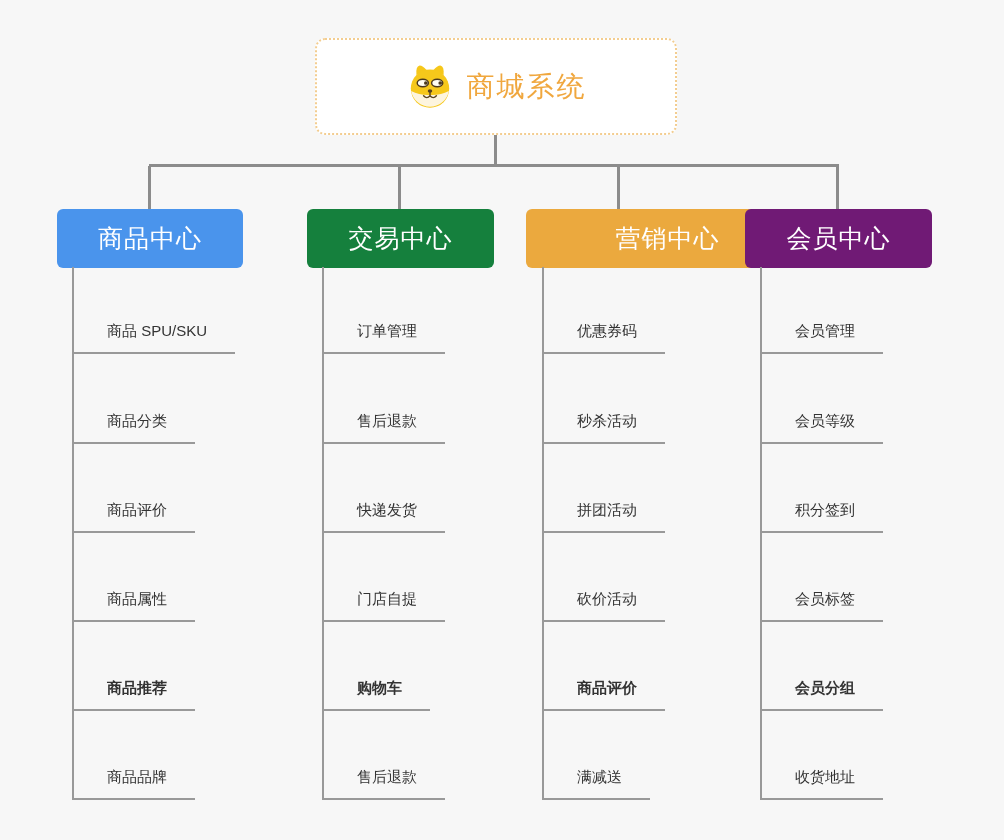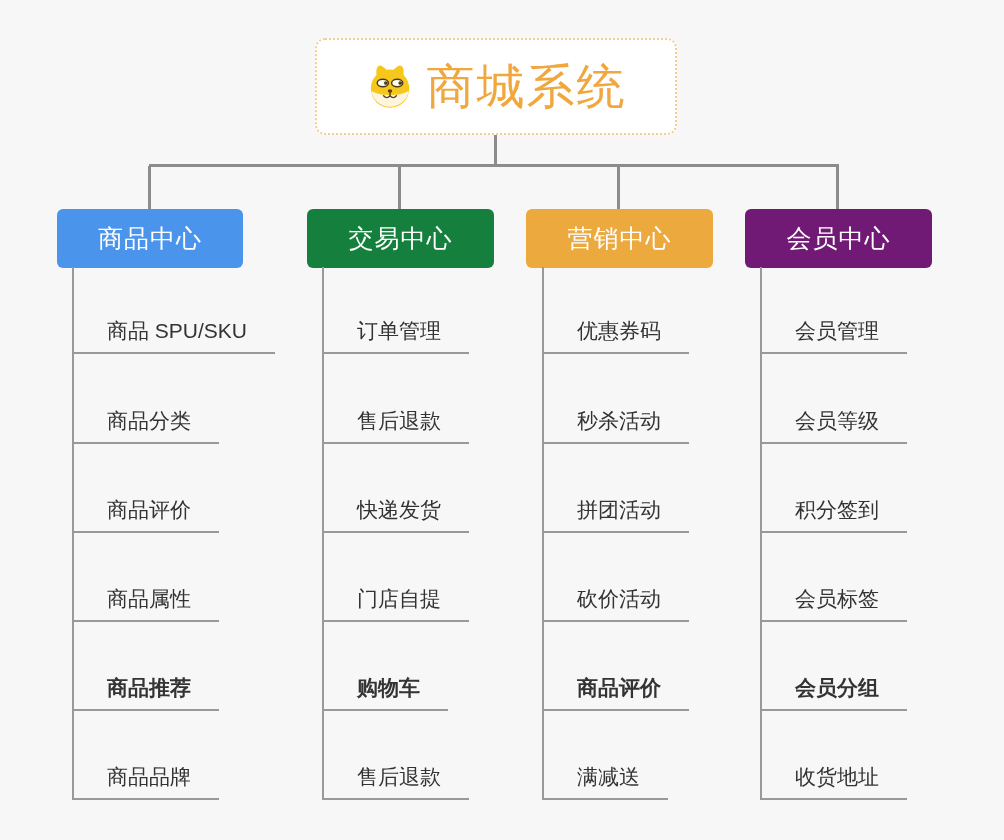"商城系统" .root-title { font-size: 48px -> 28px }
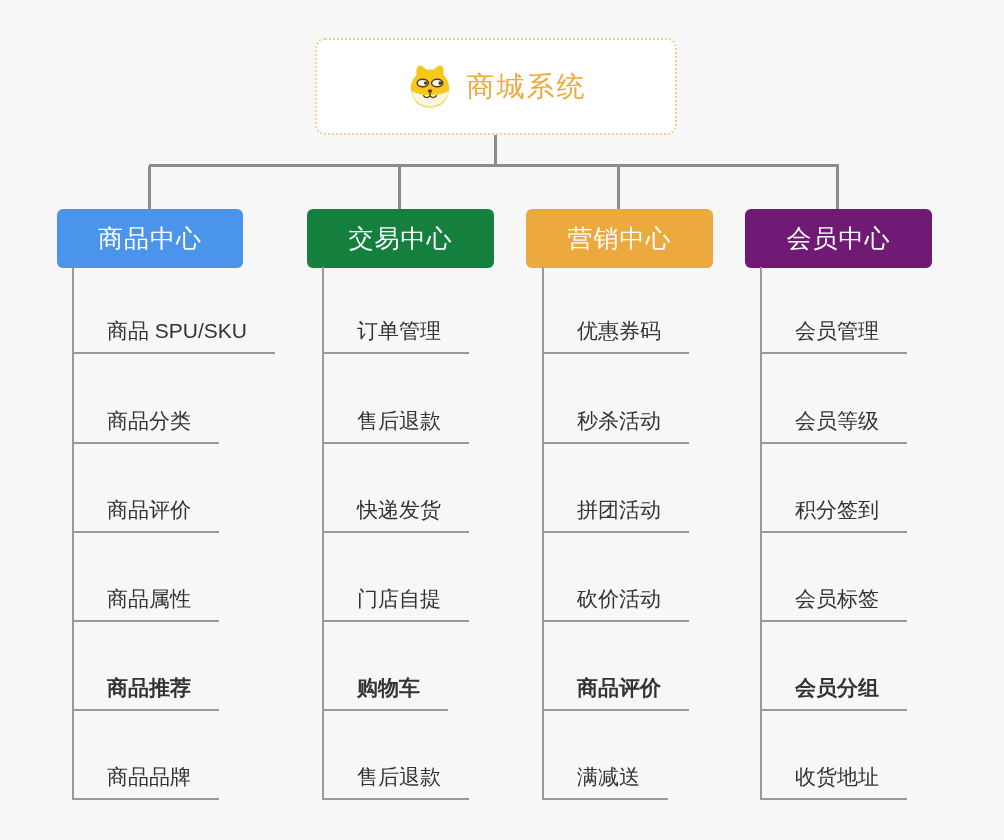"营销中心" div.branch-box { padding-left: none -> 48px }
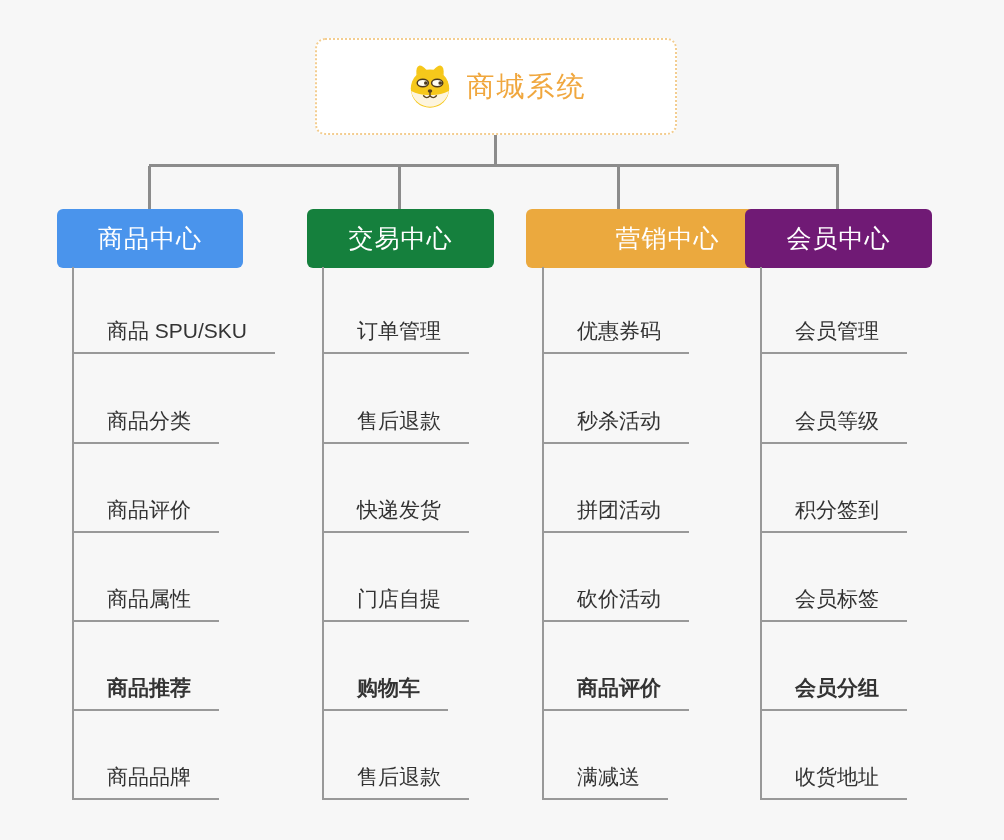"商品 SPU/SKU" .child-node { font-size: 21px -> 15px }
